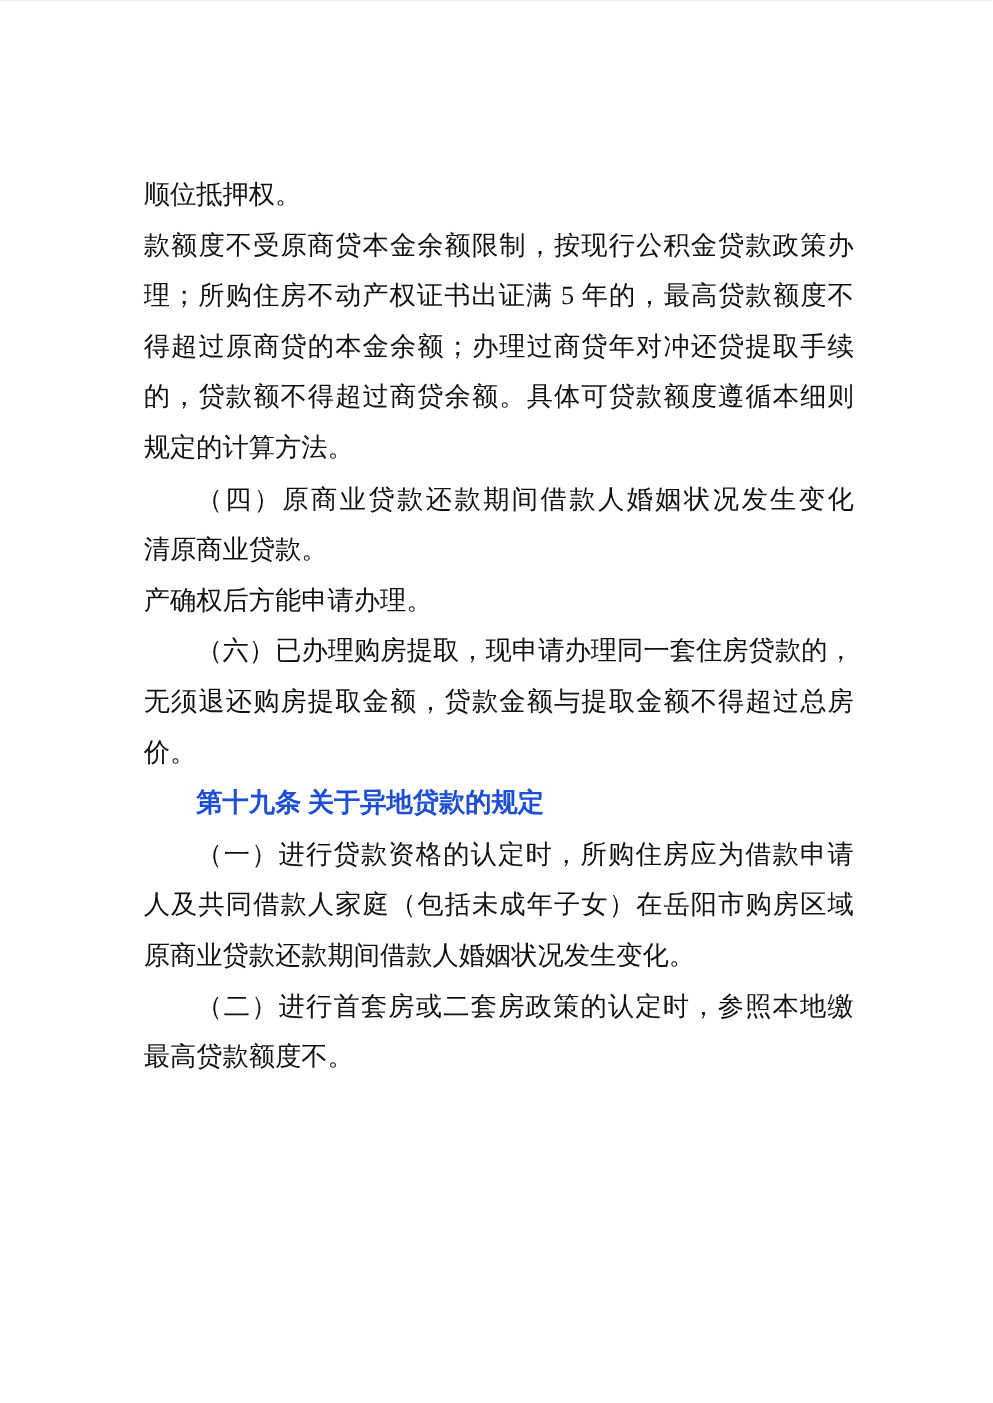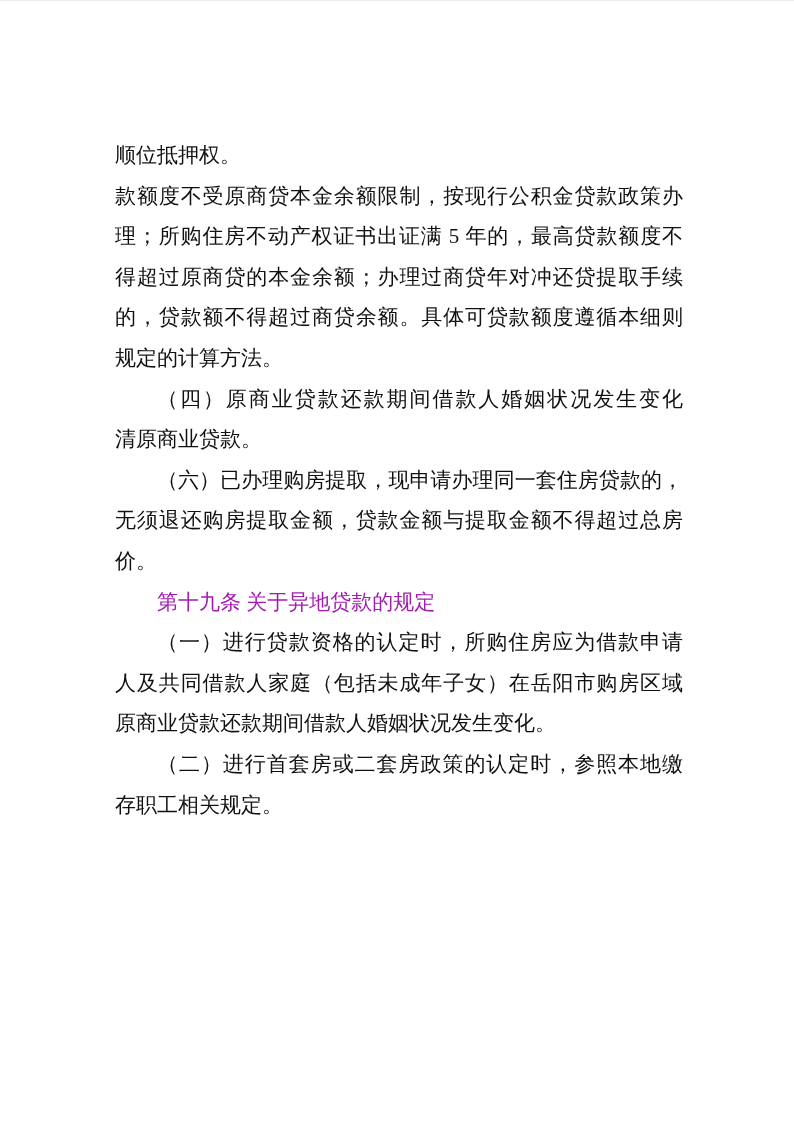"产确权后方能申请办理。" div.line { html: none -> <div>产确权后方能申请办理。</div> }
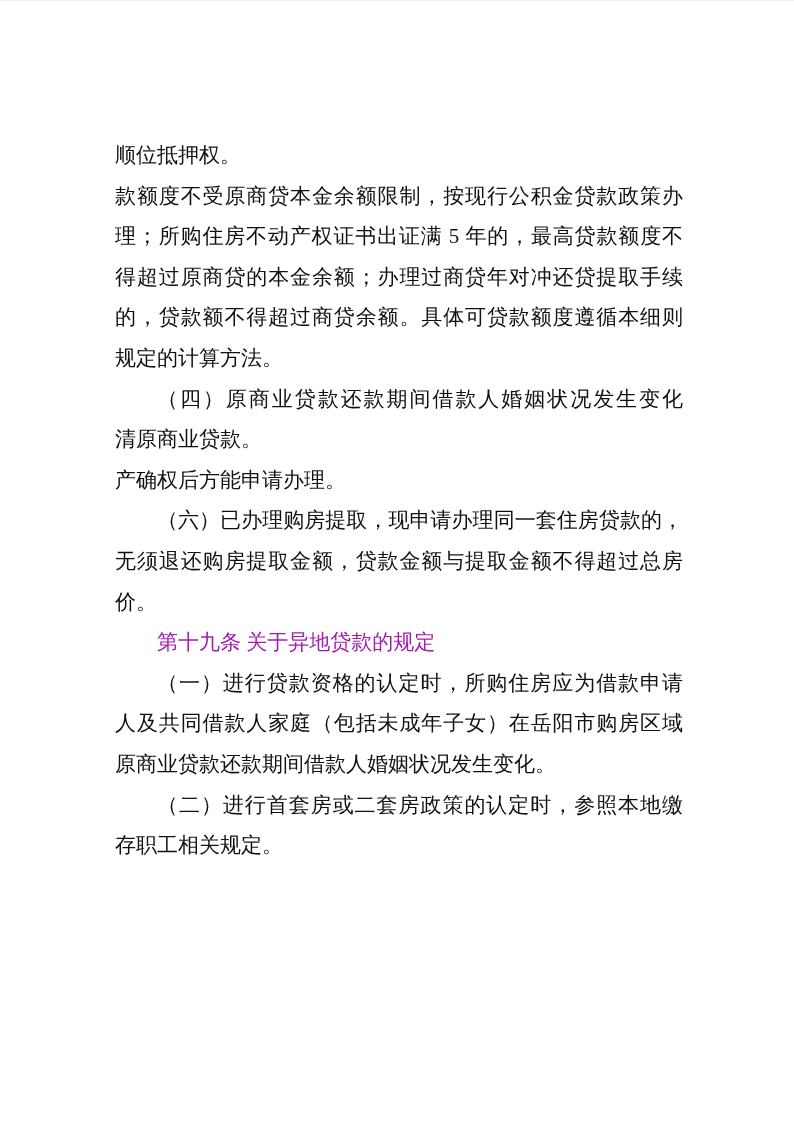"第十九条 关于异地贷款的规定" .line.heading { color: #a21caf -> #1d4ed8; font-weight: 400 -> 700 }
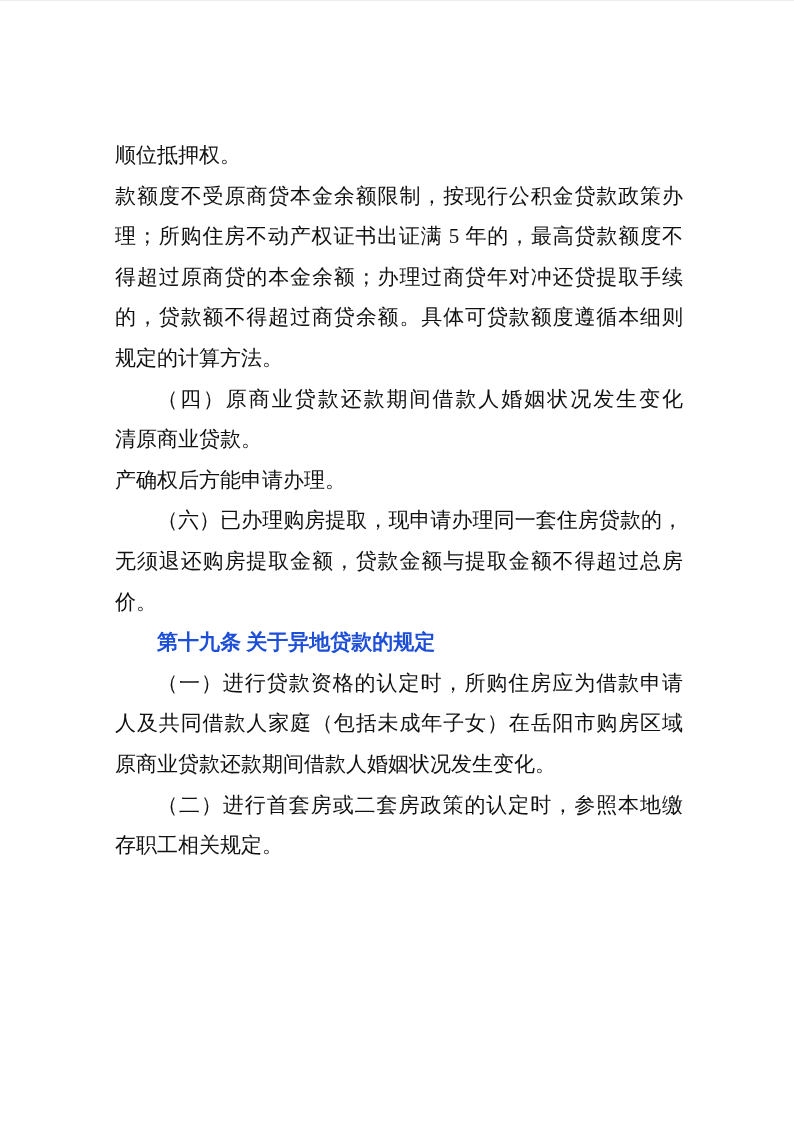"存职工相关规定。" div.line { text: 存职工相关规定 -> 最高贷款额度不 }
